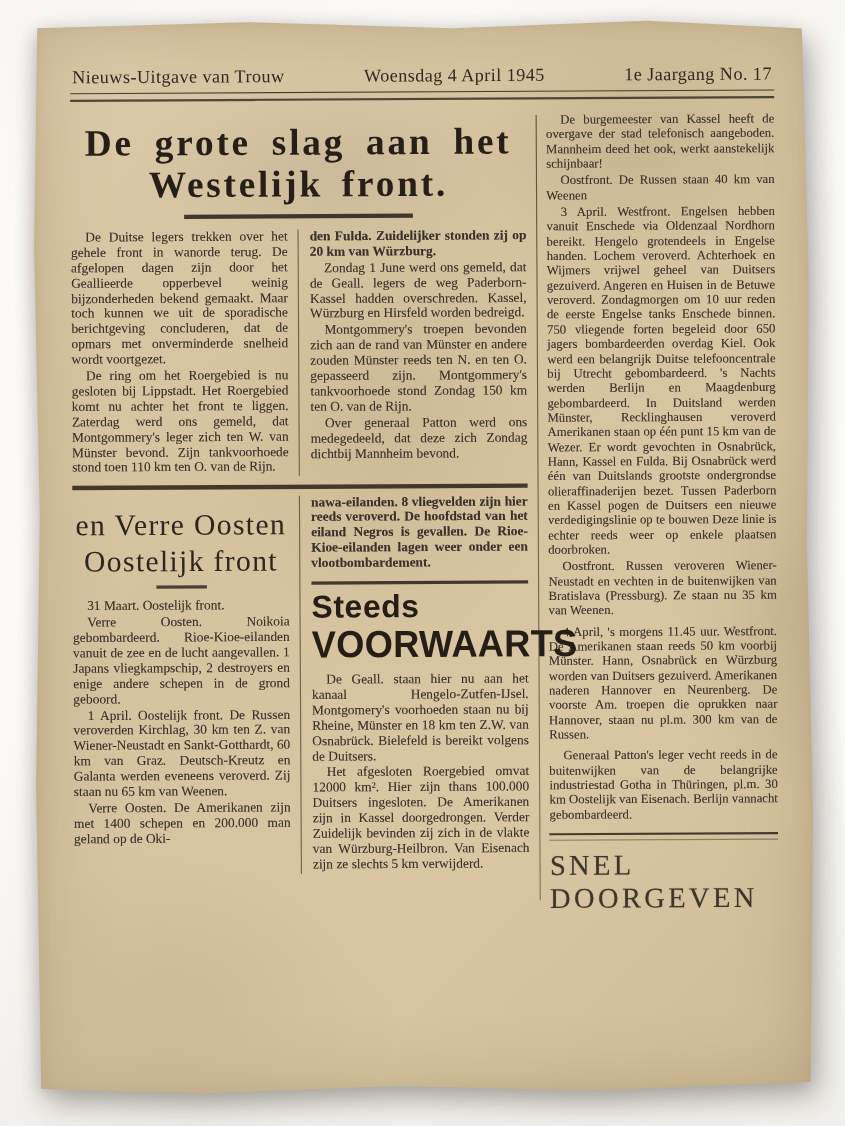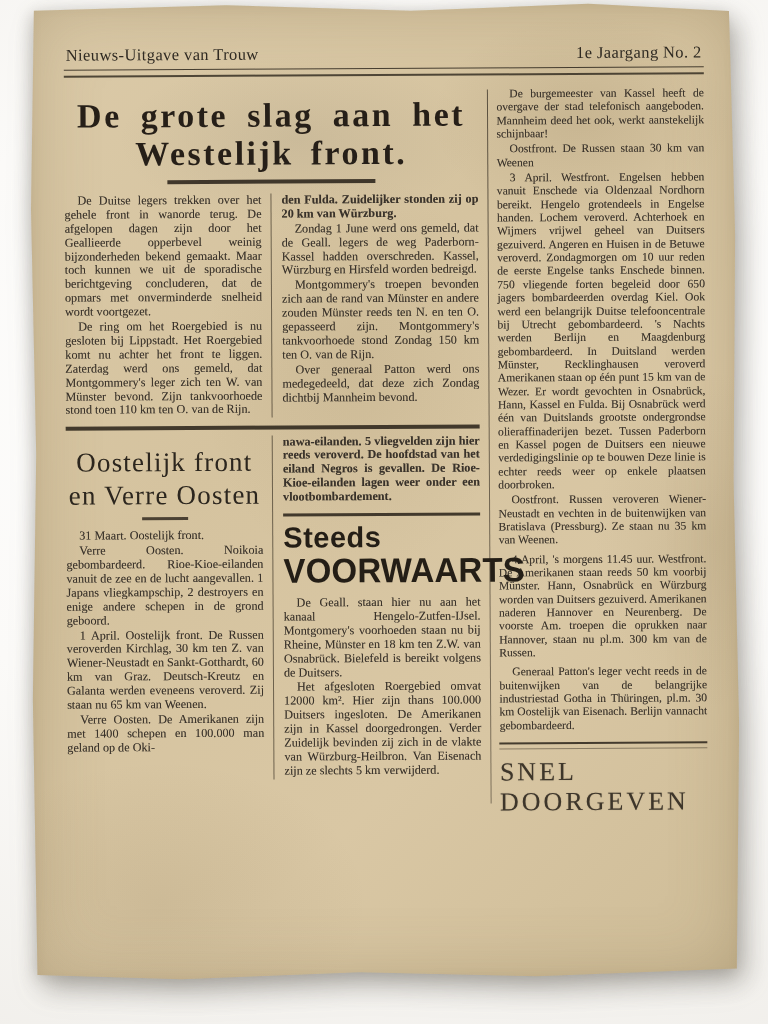"Nieuws-Uitgave van Trouw" .paper-wrap { top: 2px -> 17px }
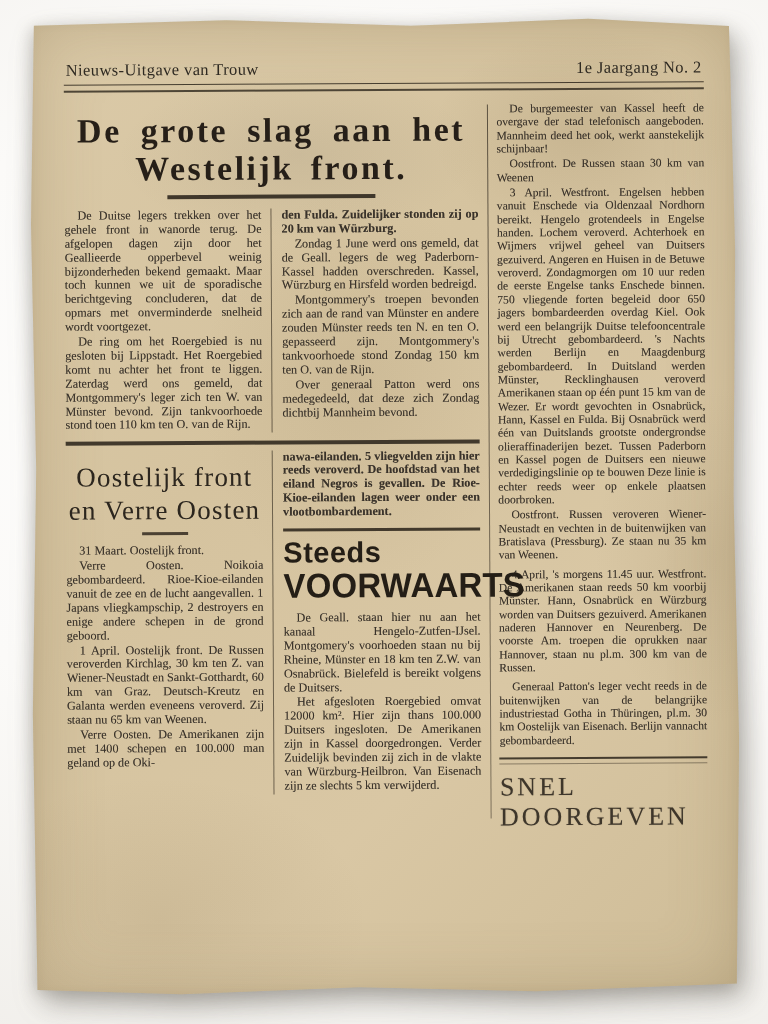"Woensdag 4 April 1945" span { html: none -> <span>Woensdag 4 April 1945</span> }
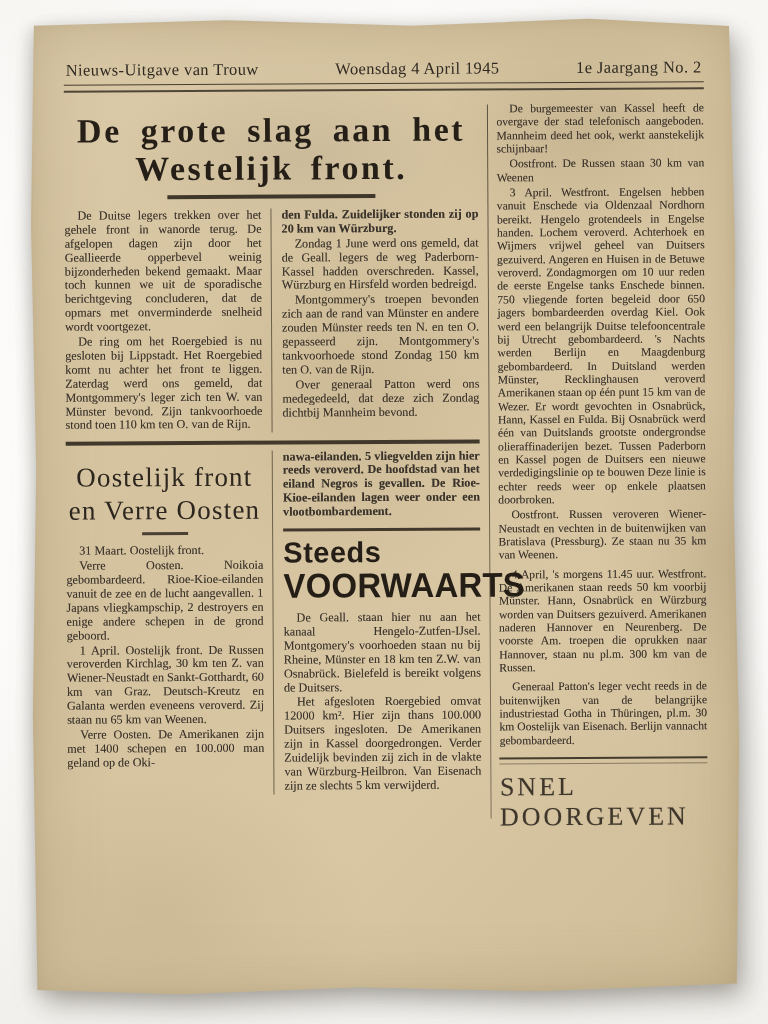"1e Jaargang No. 2" span { text: 2 -> 17 }
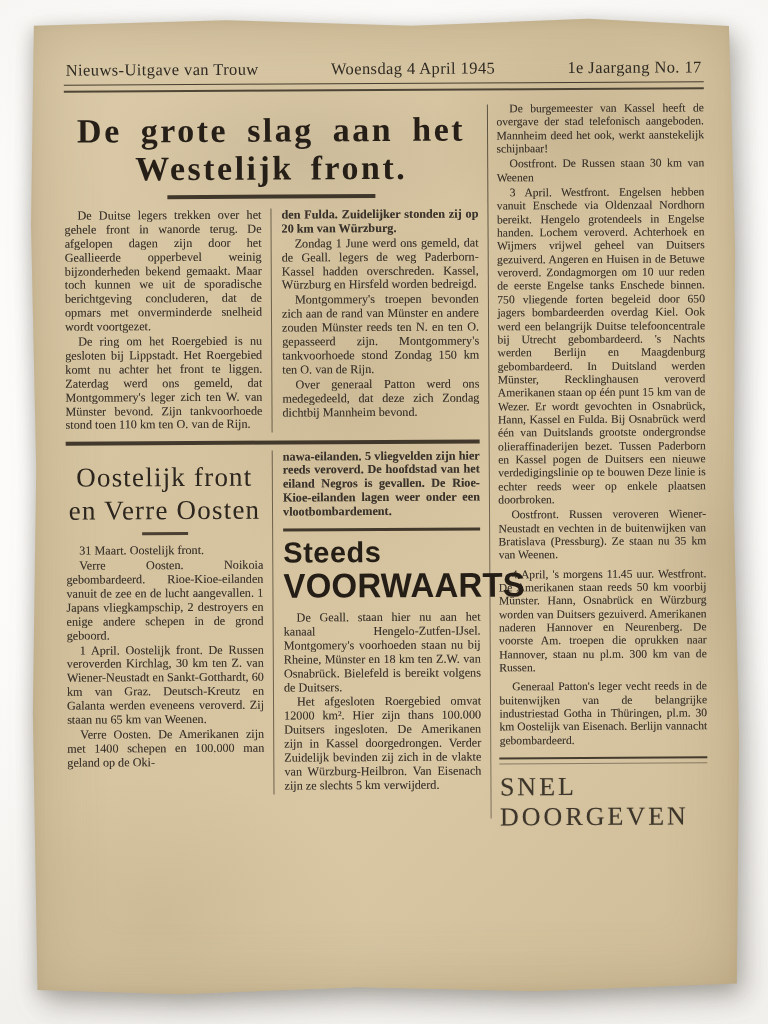"Oostfront. De Russen staan 30" p.bp { text: 30 -> 40 }
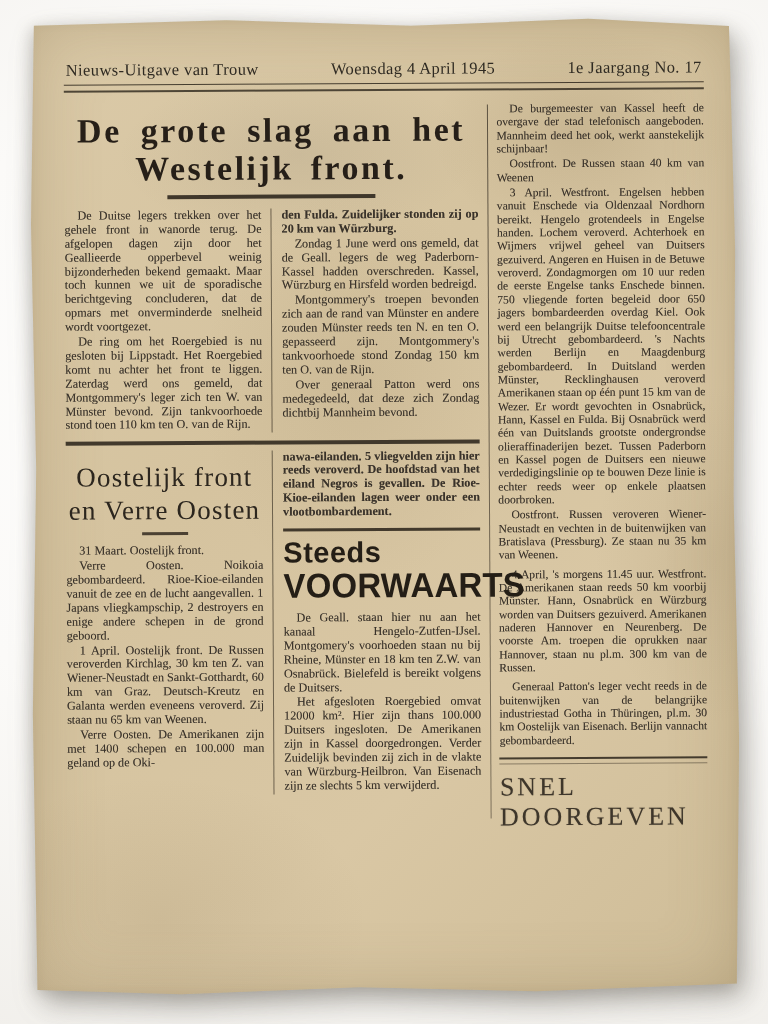"nawa-eilanden. 5 vliegvelden zijn hier" p.bp { text: 5 -> 8 }
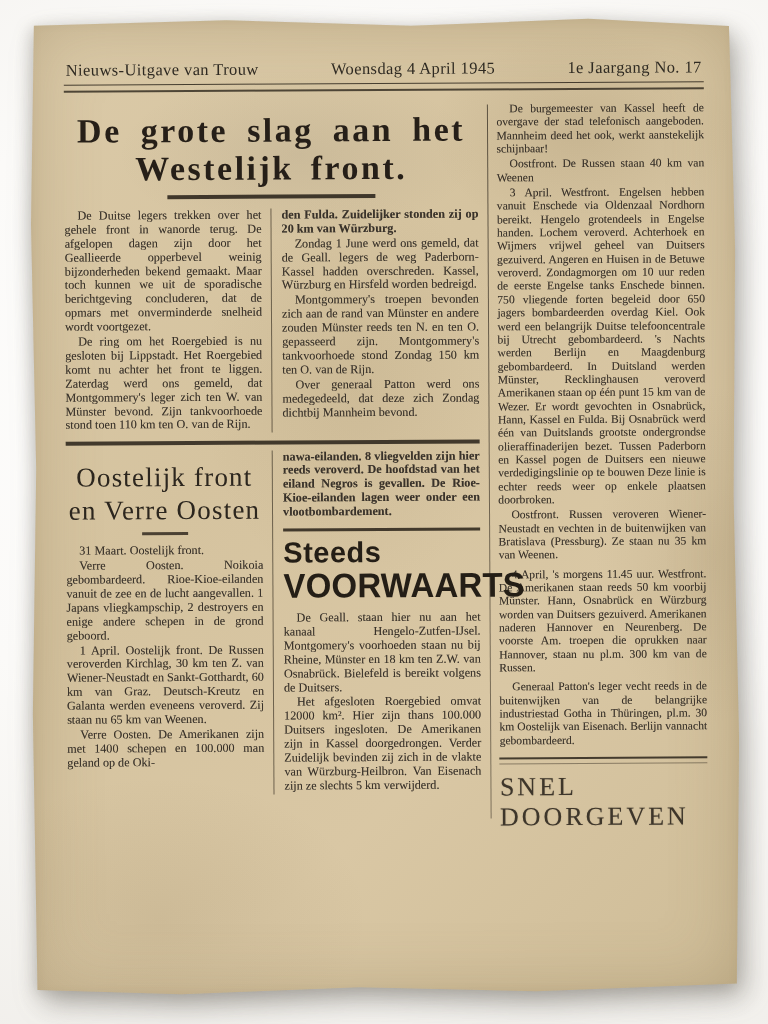"Oostelijk front" div.hl { order: before "en Verre Oosten" -> after "en Verre Oosten" }
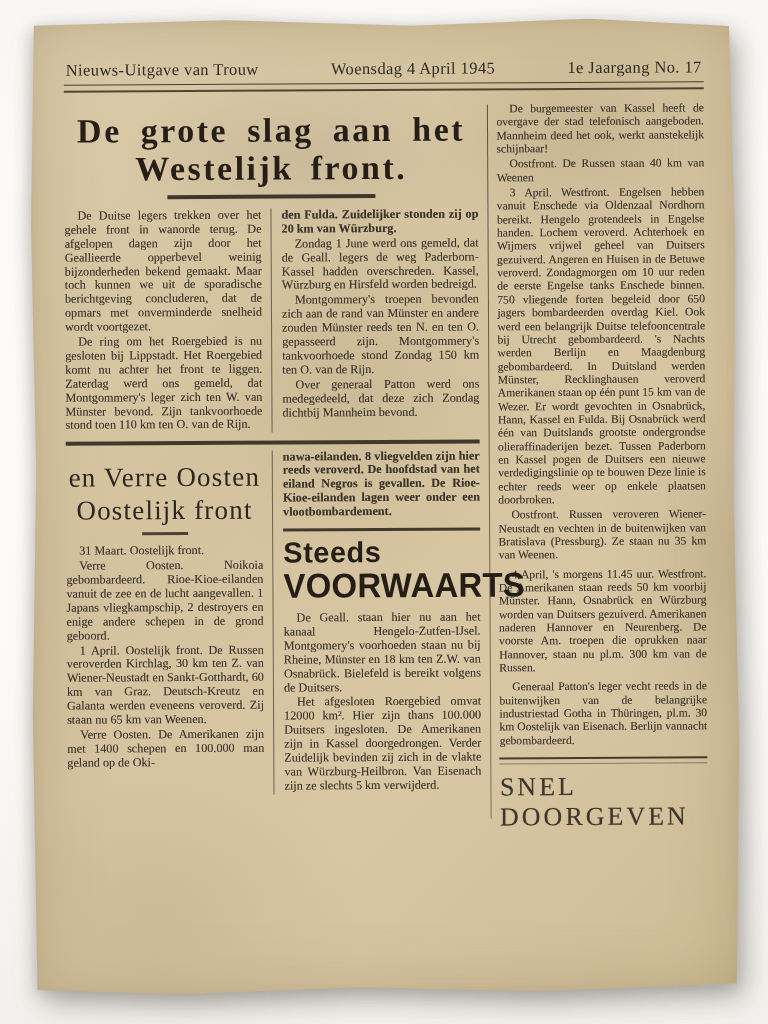"Verre Oosten. De Amerikanen zijn" p.bp { text: 100.000 -> 200.000 }
